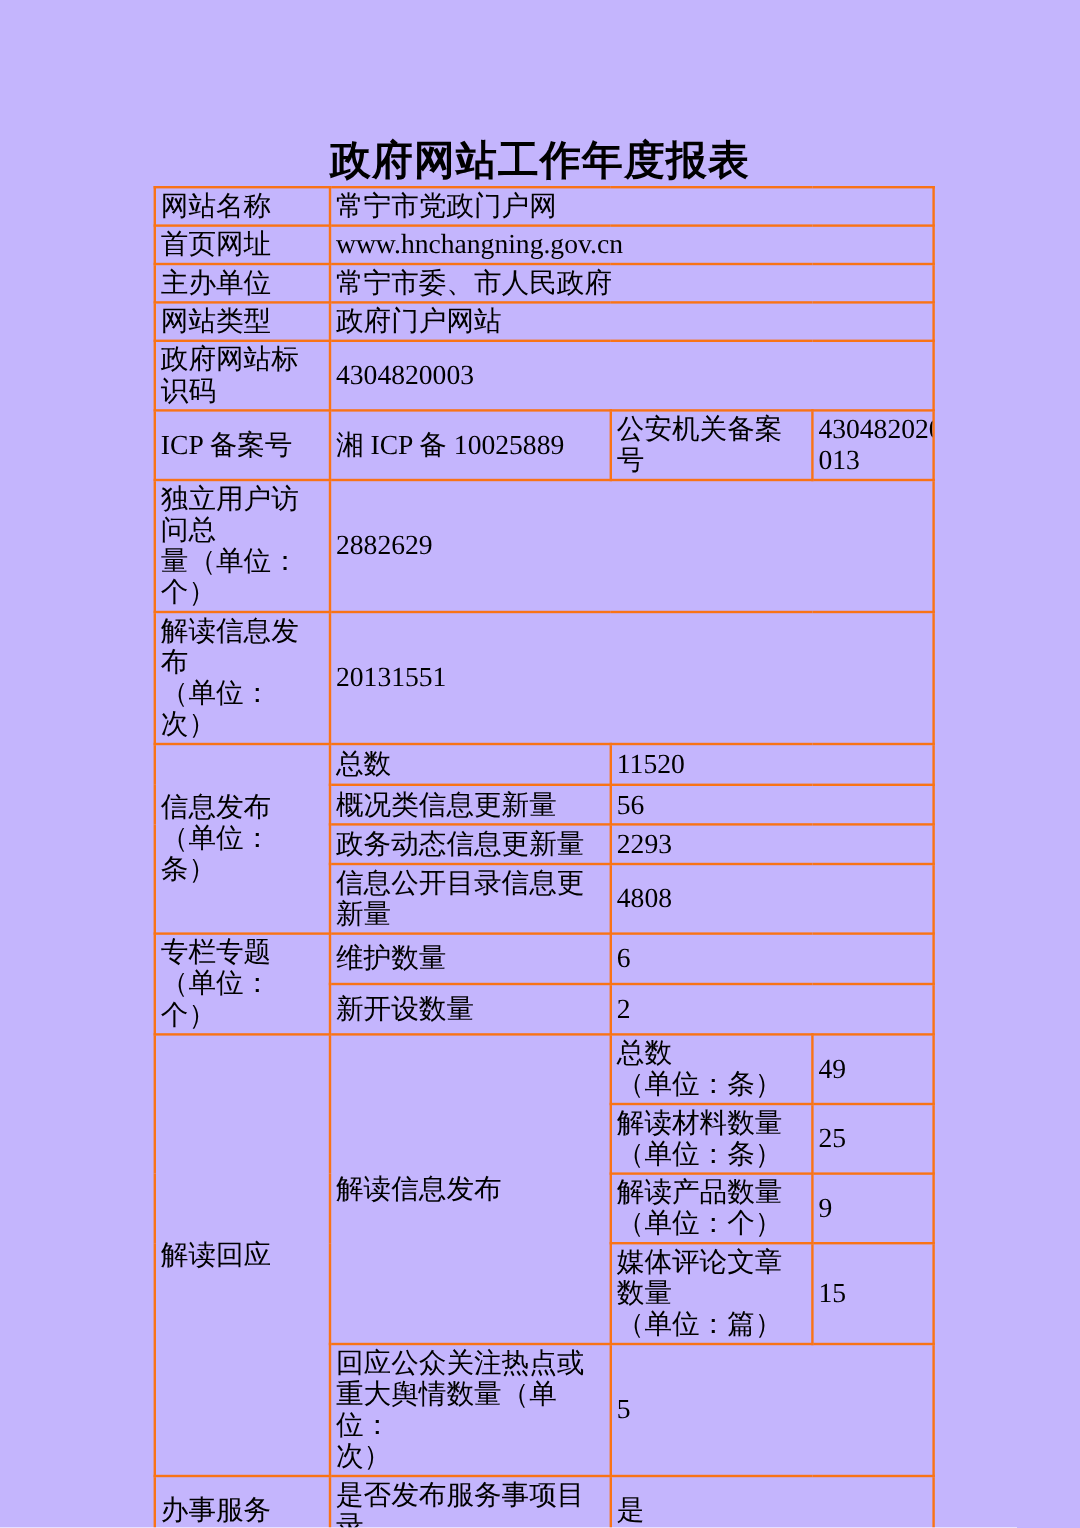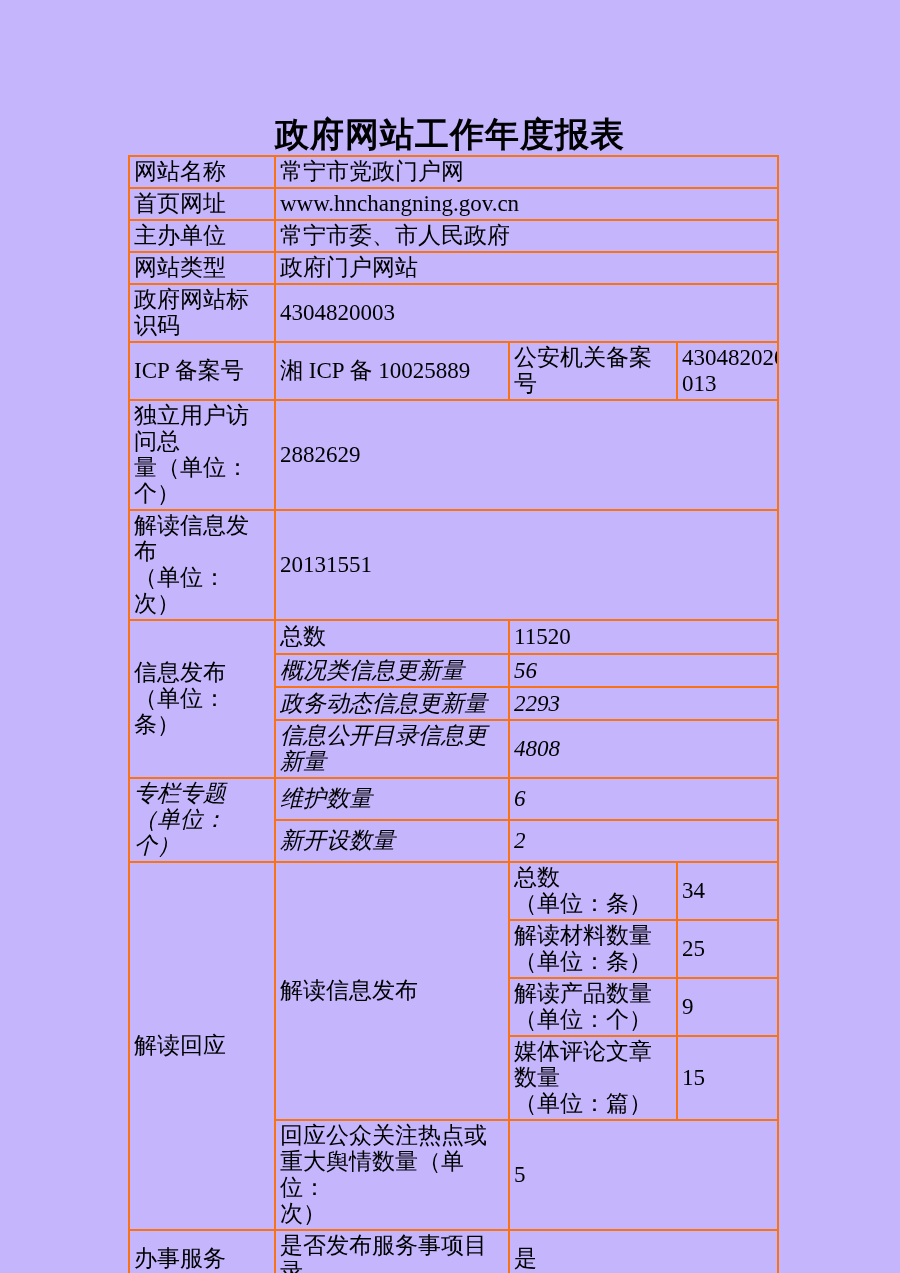"概况类信息更新量" tr.h33 { font-style: italic -> none }
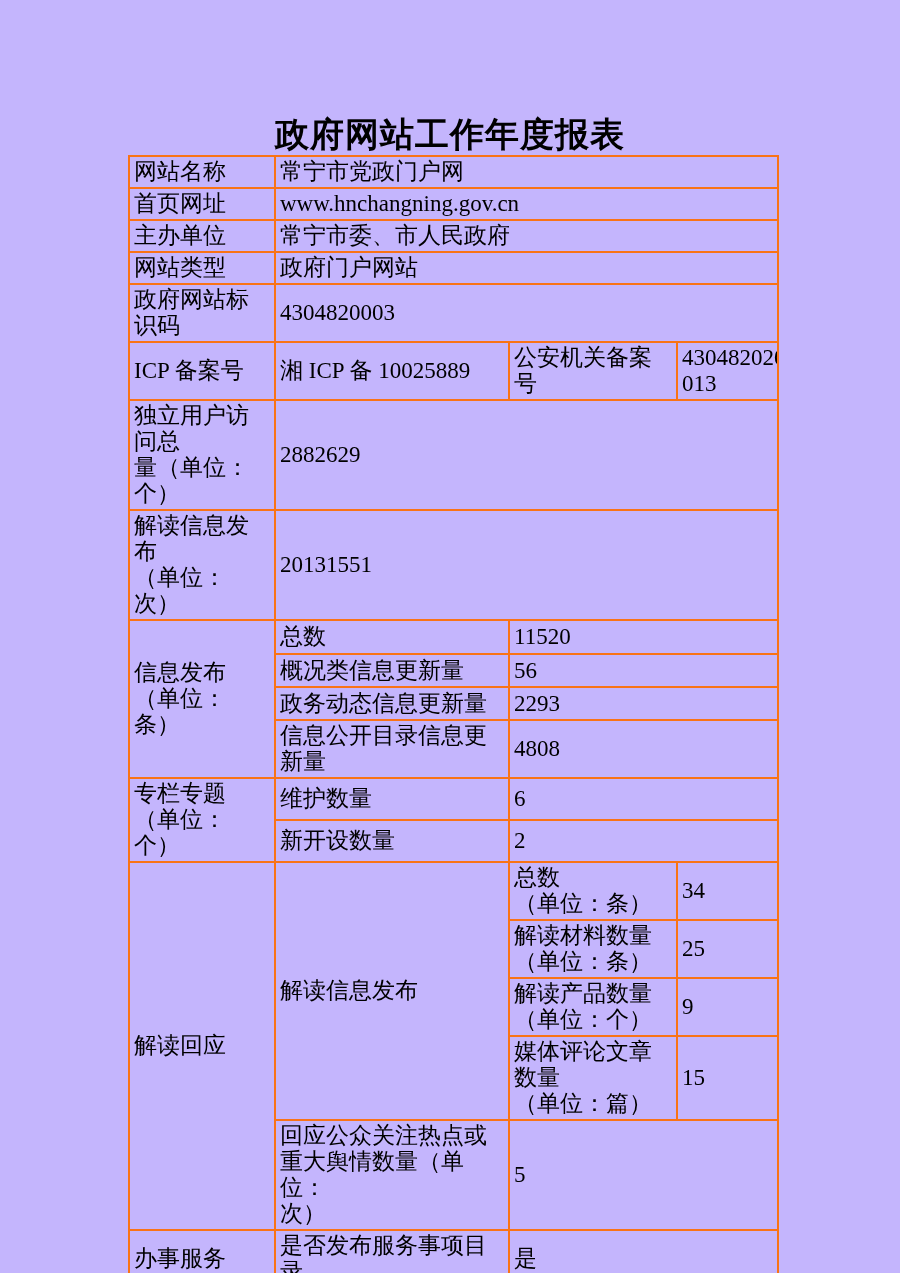"34" td { text: 34 -> 49 }
